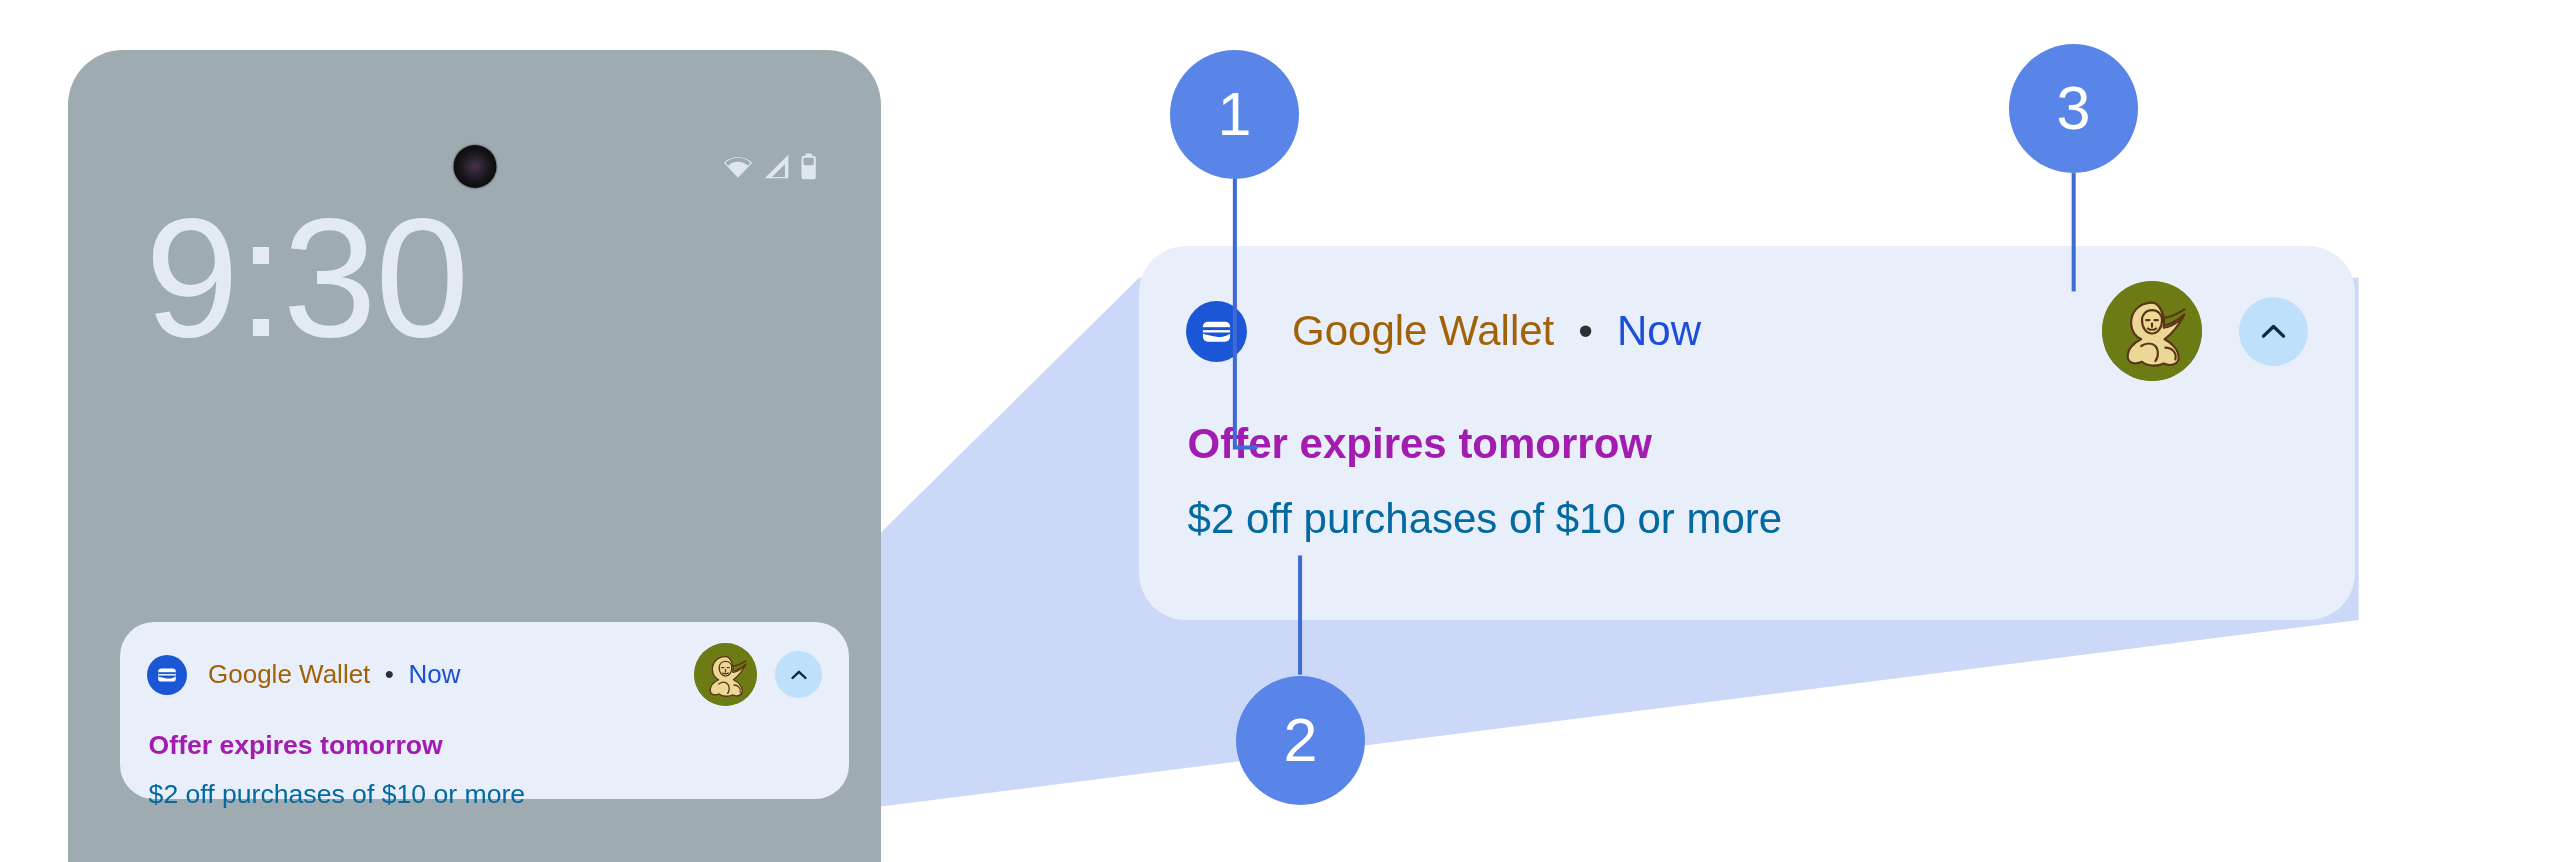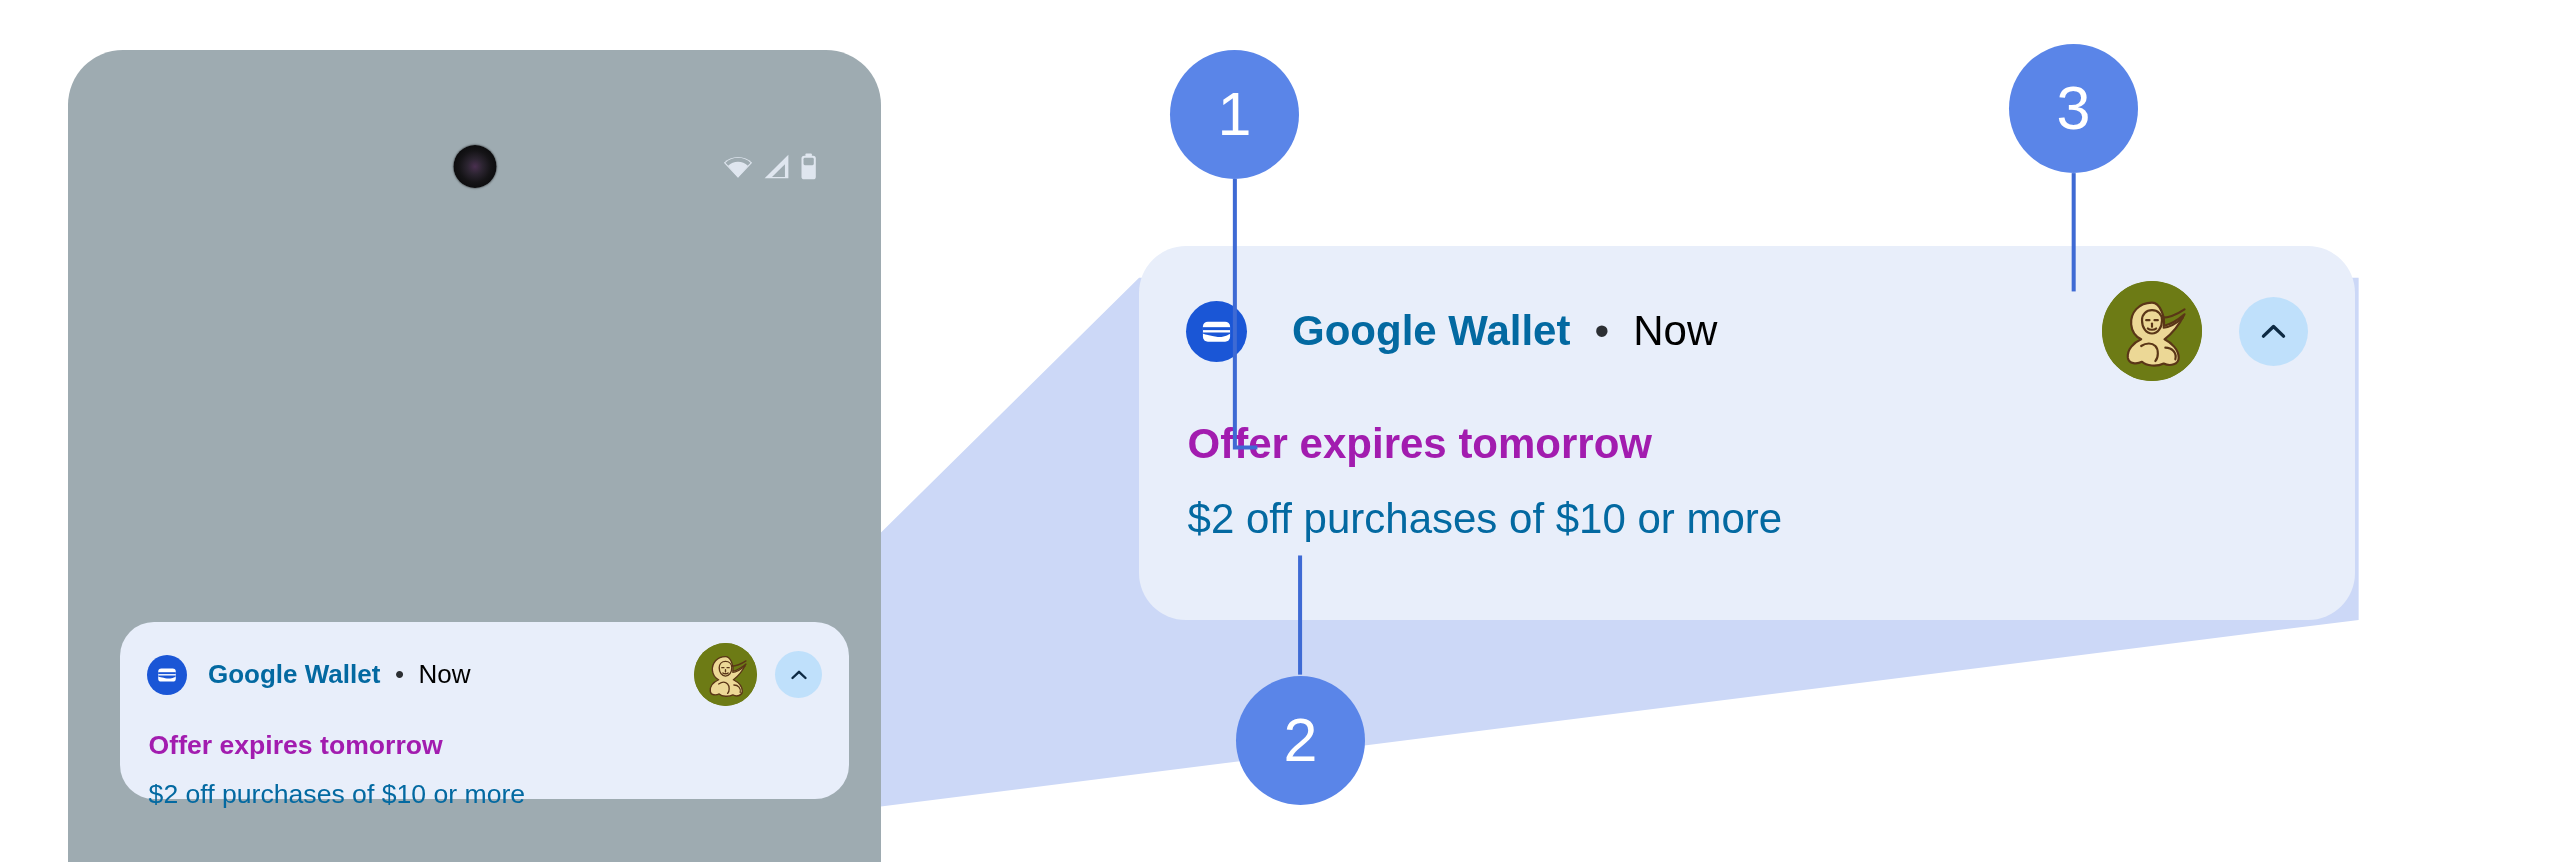"9:30" div { html: none -> <div>9:30</div> }
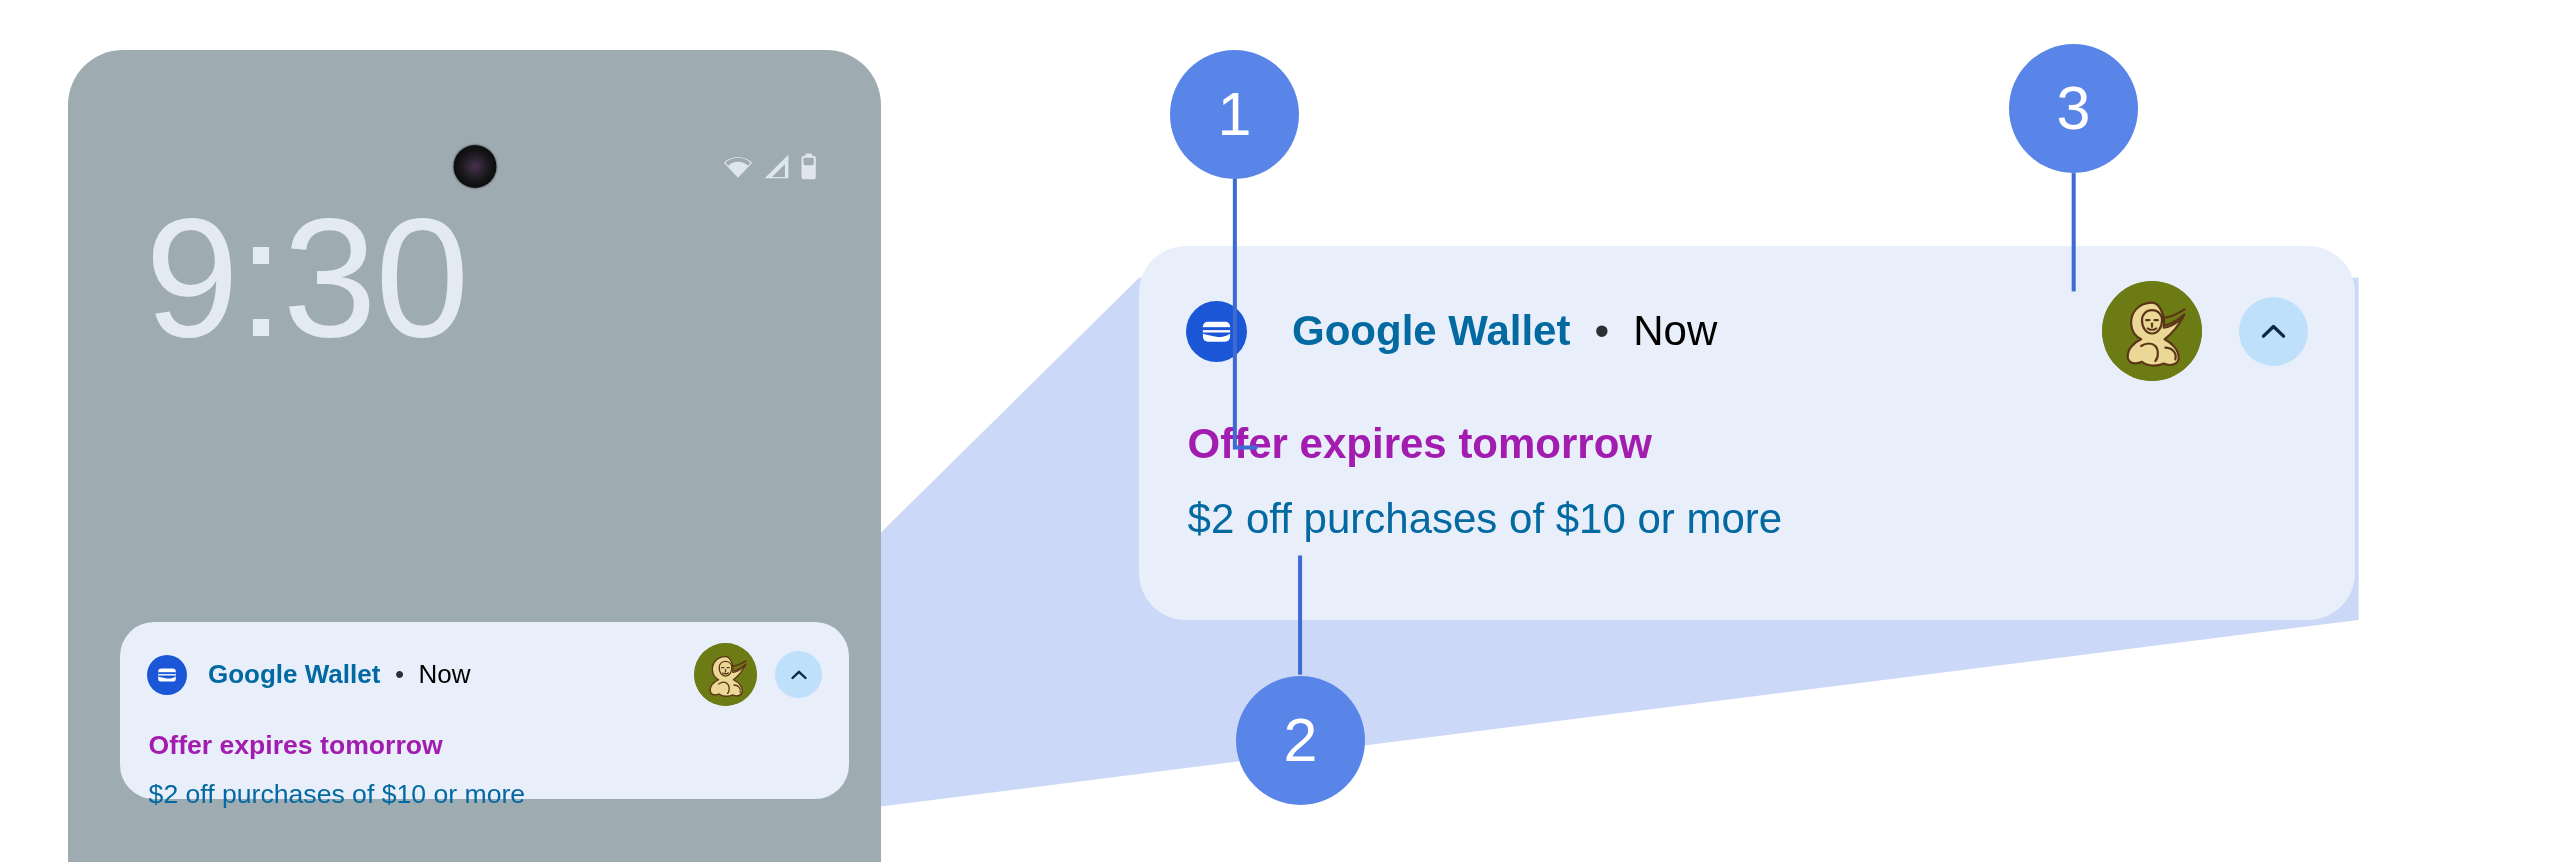"Google Wallet" .app-name { color: #0369a1 -> #a16207; font-weight: bold -> none }
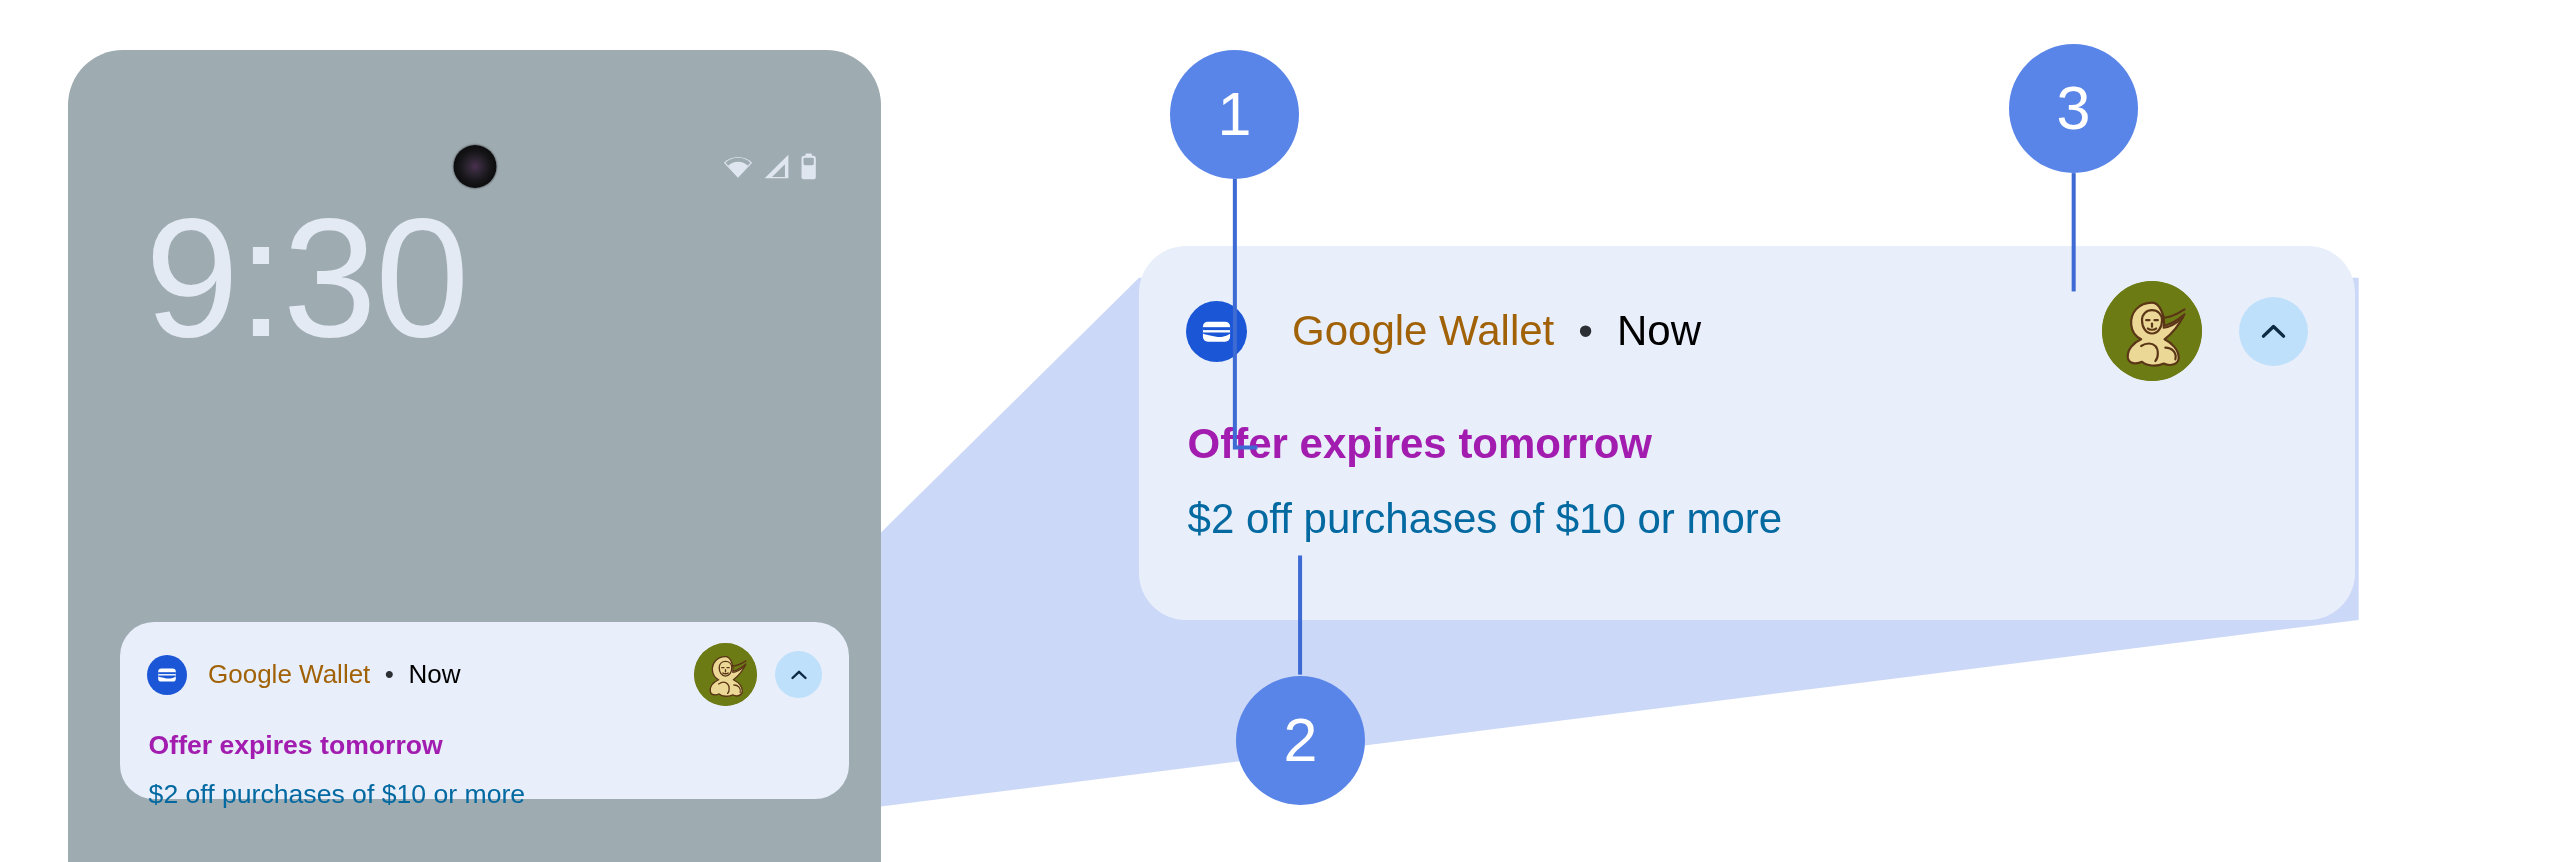"Now" .time-ago { color: #000000 -> #1d4ed8 }
